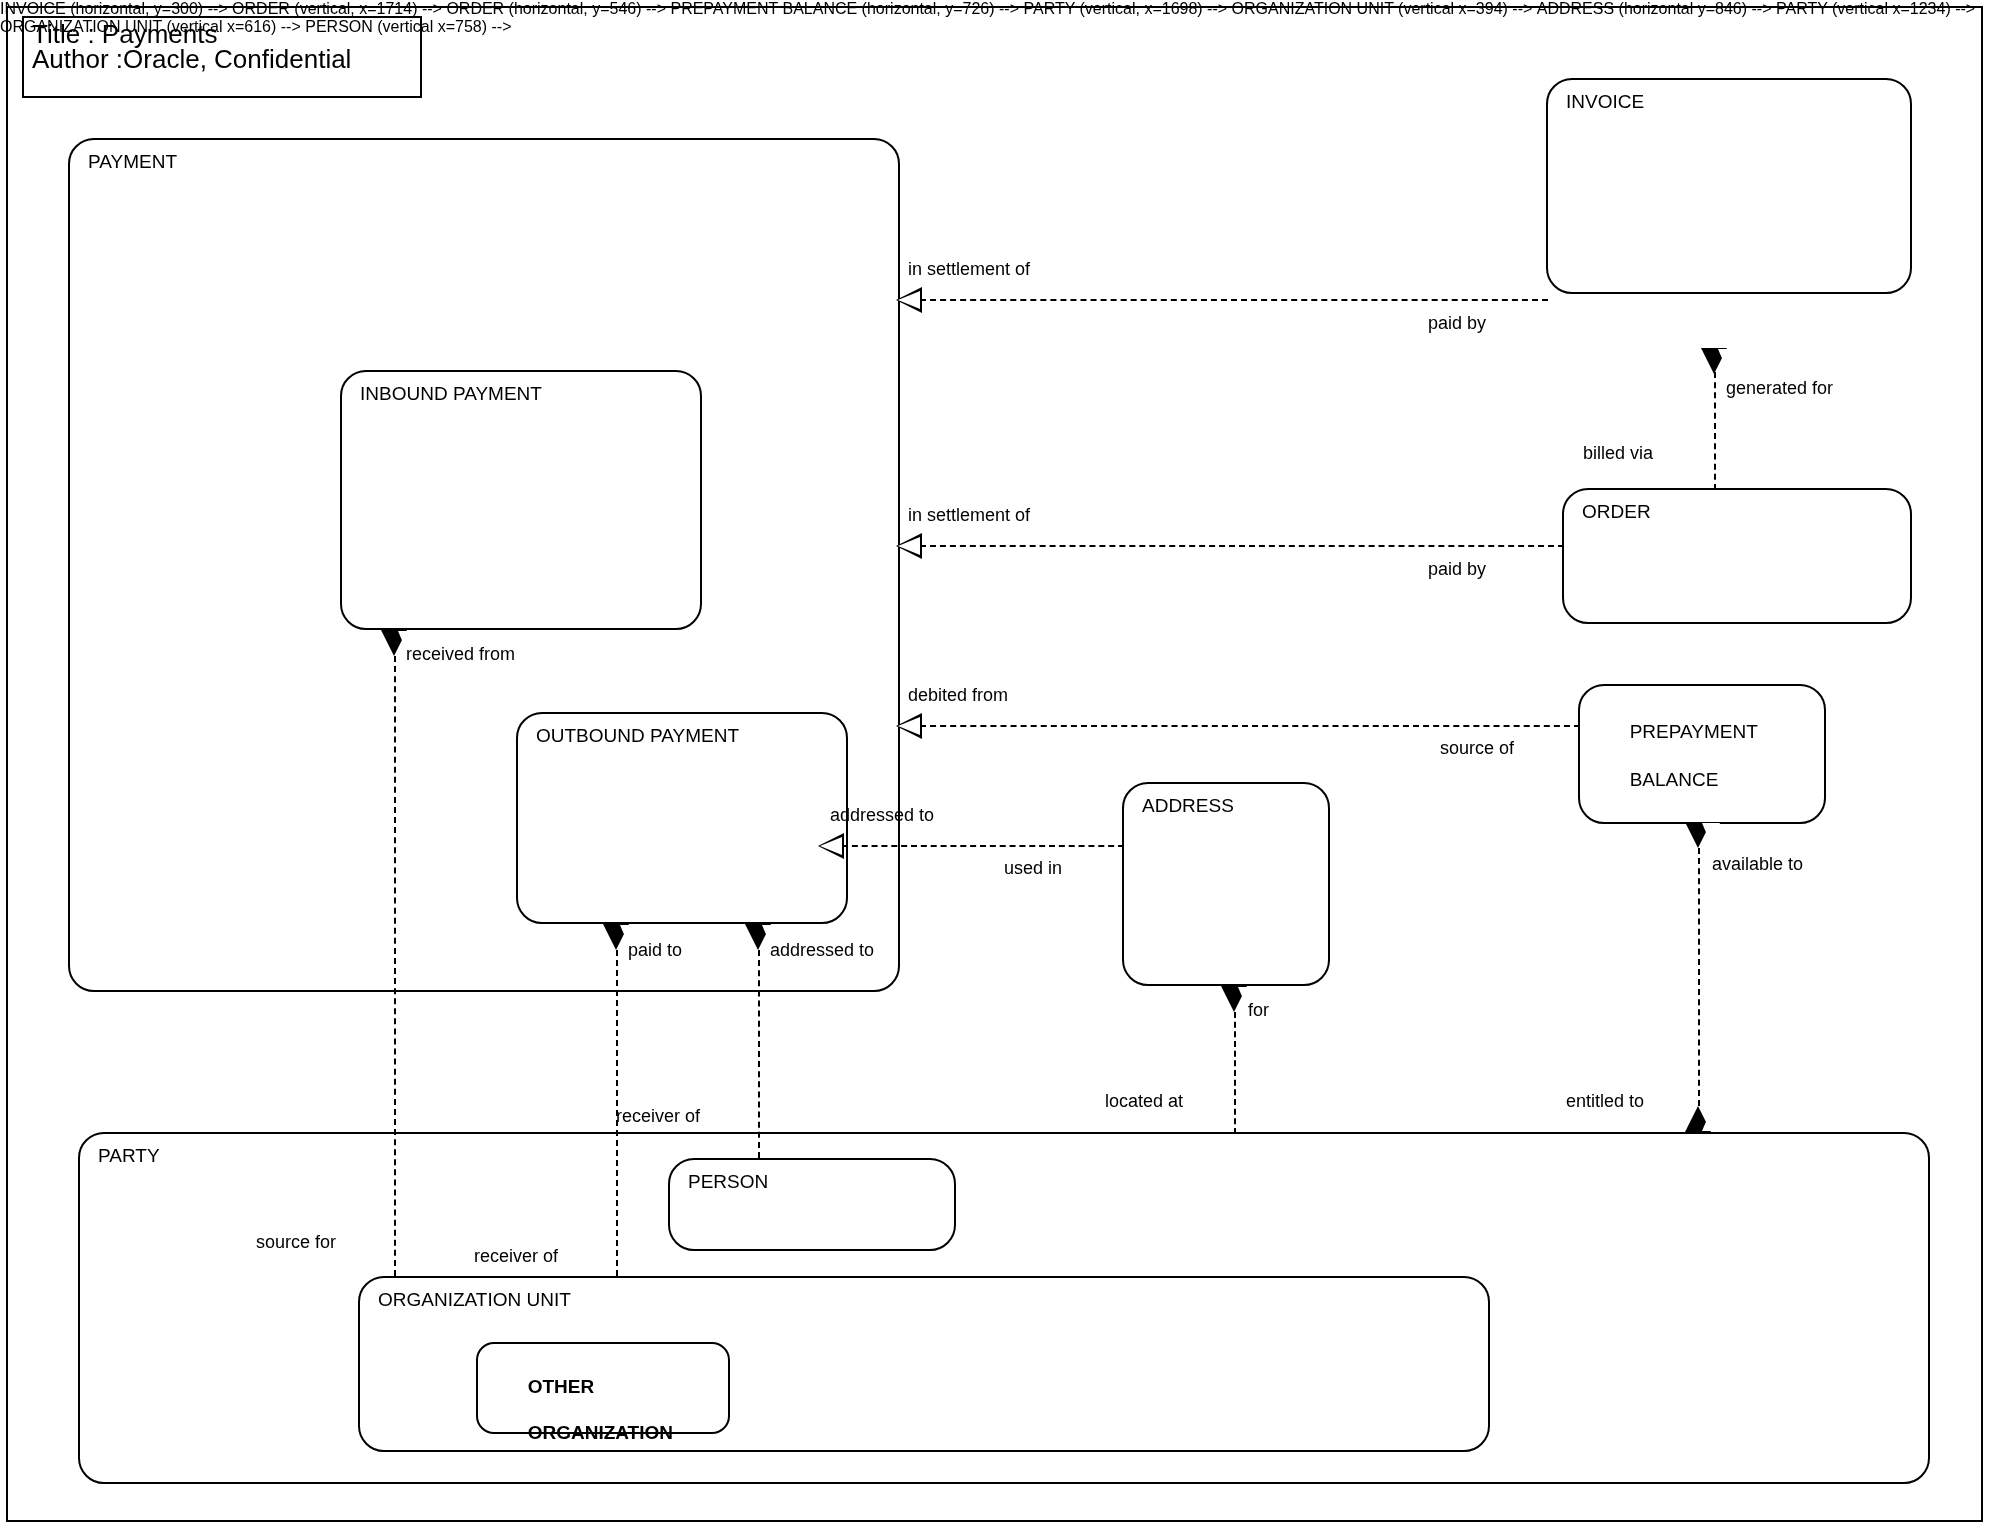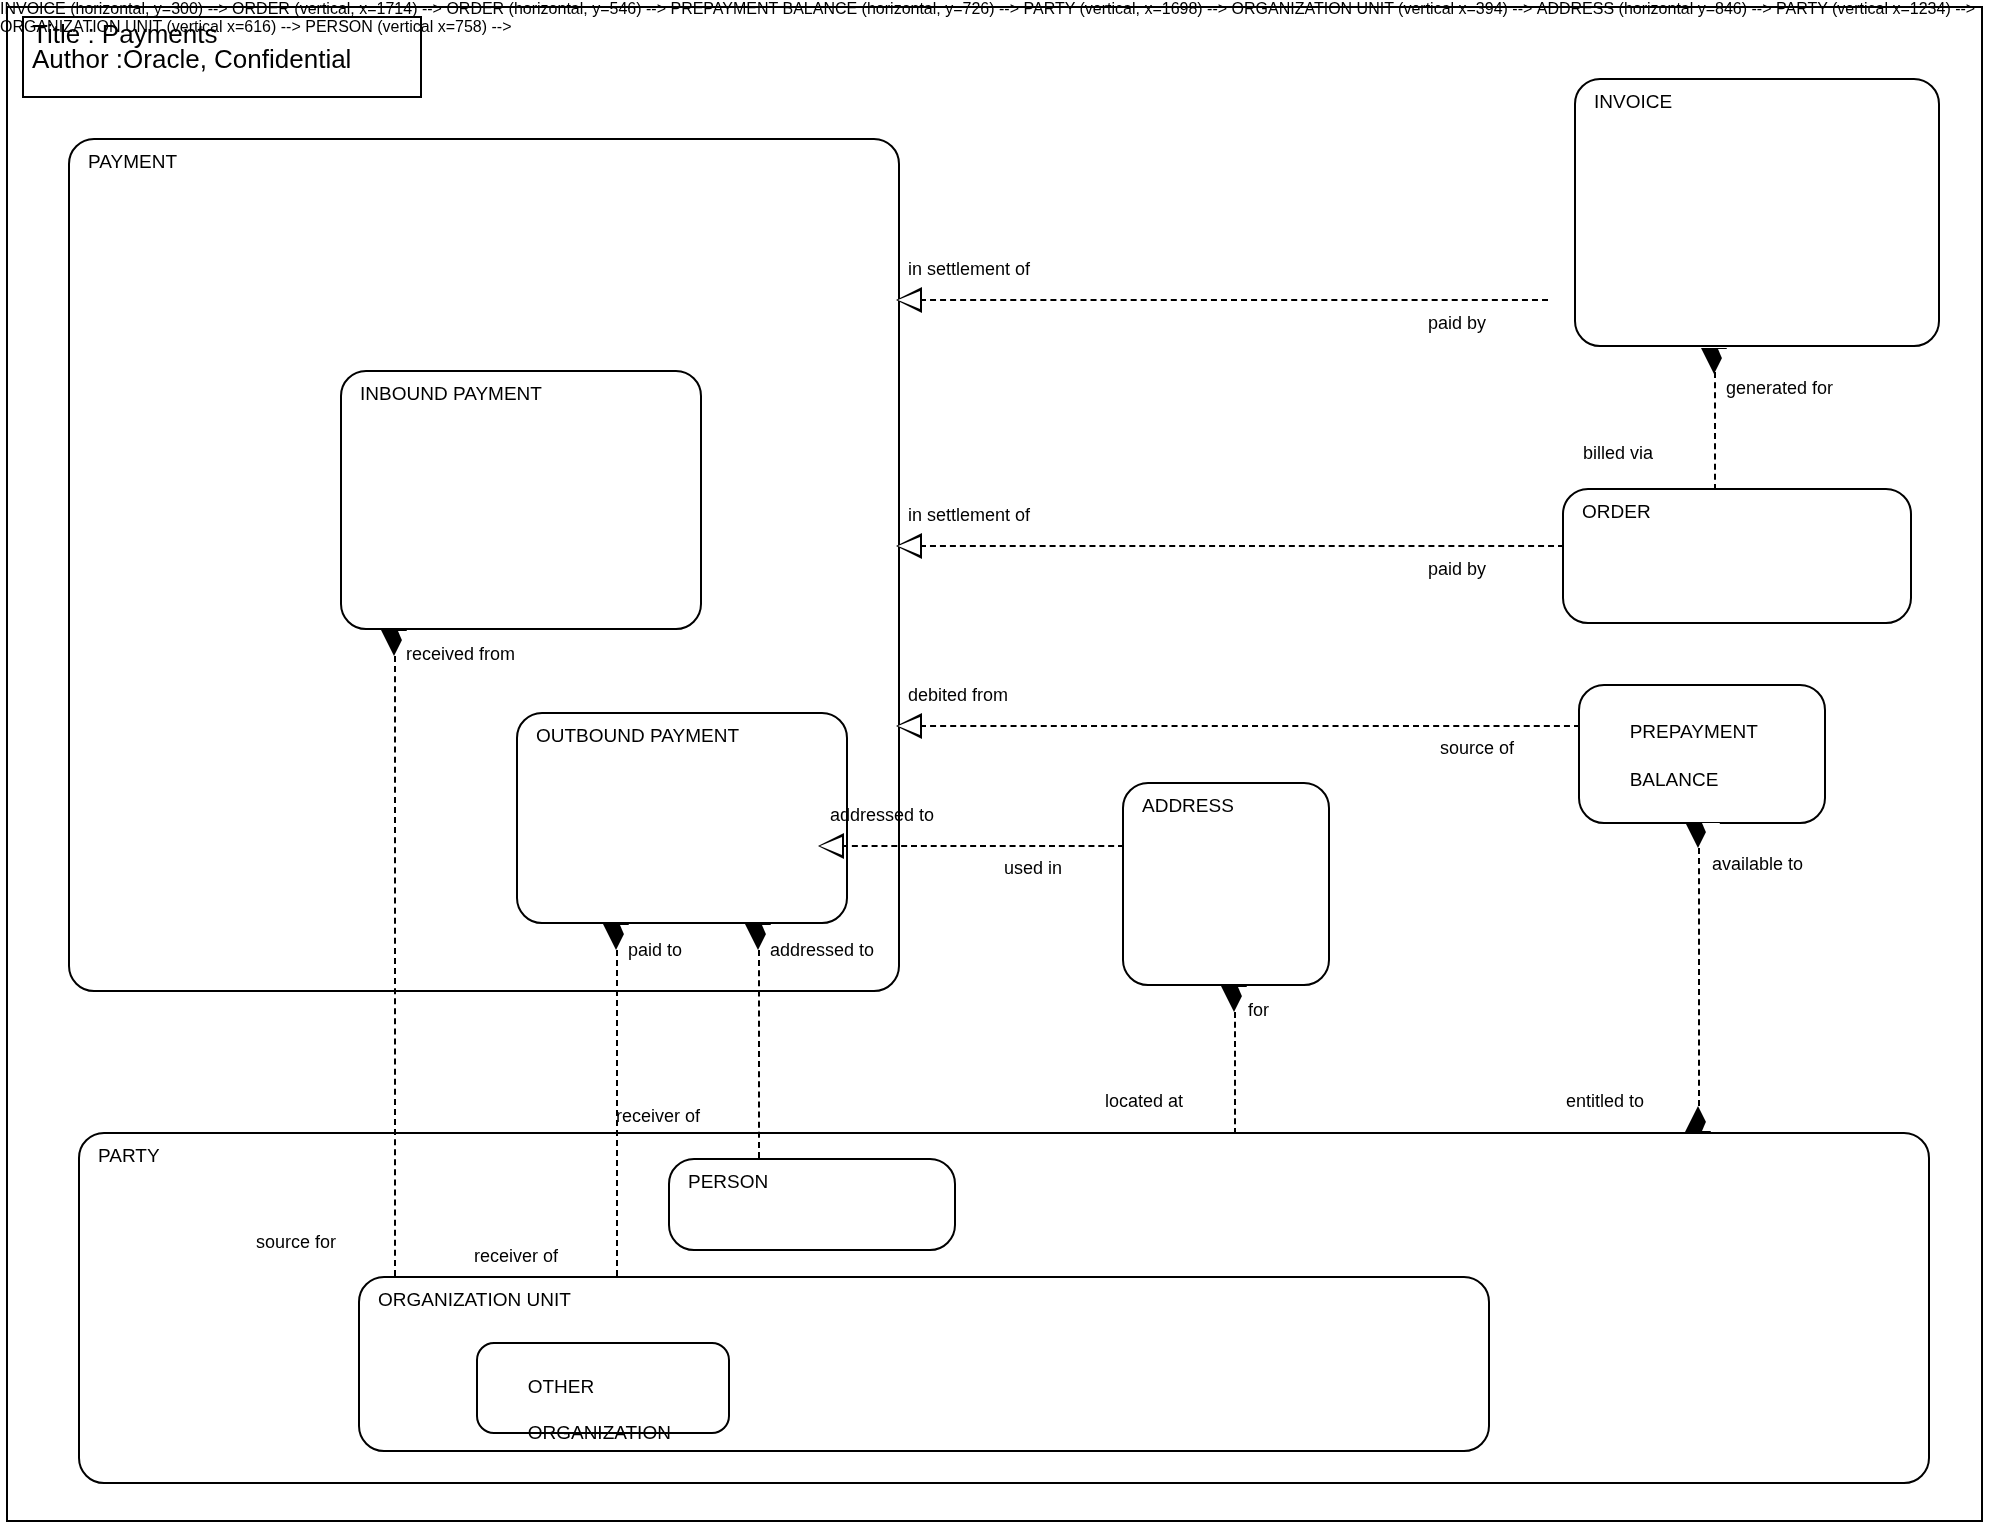"INVOICE" div.entity { height: 269px -> 216px; margin-left: 28px -> none }
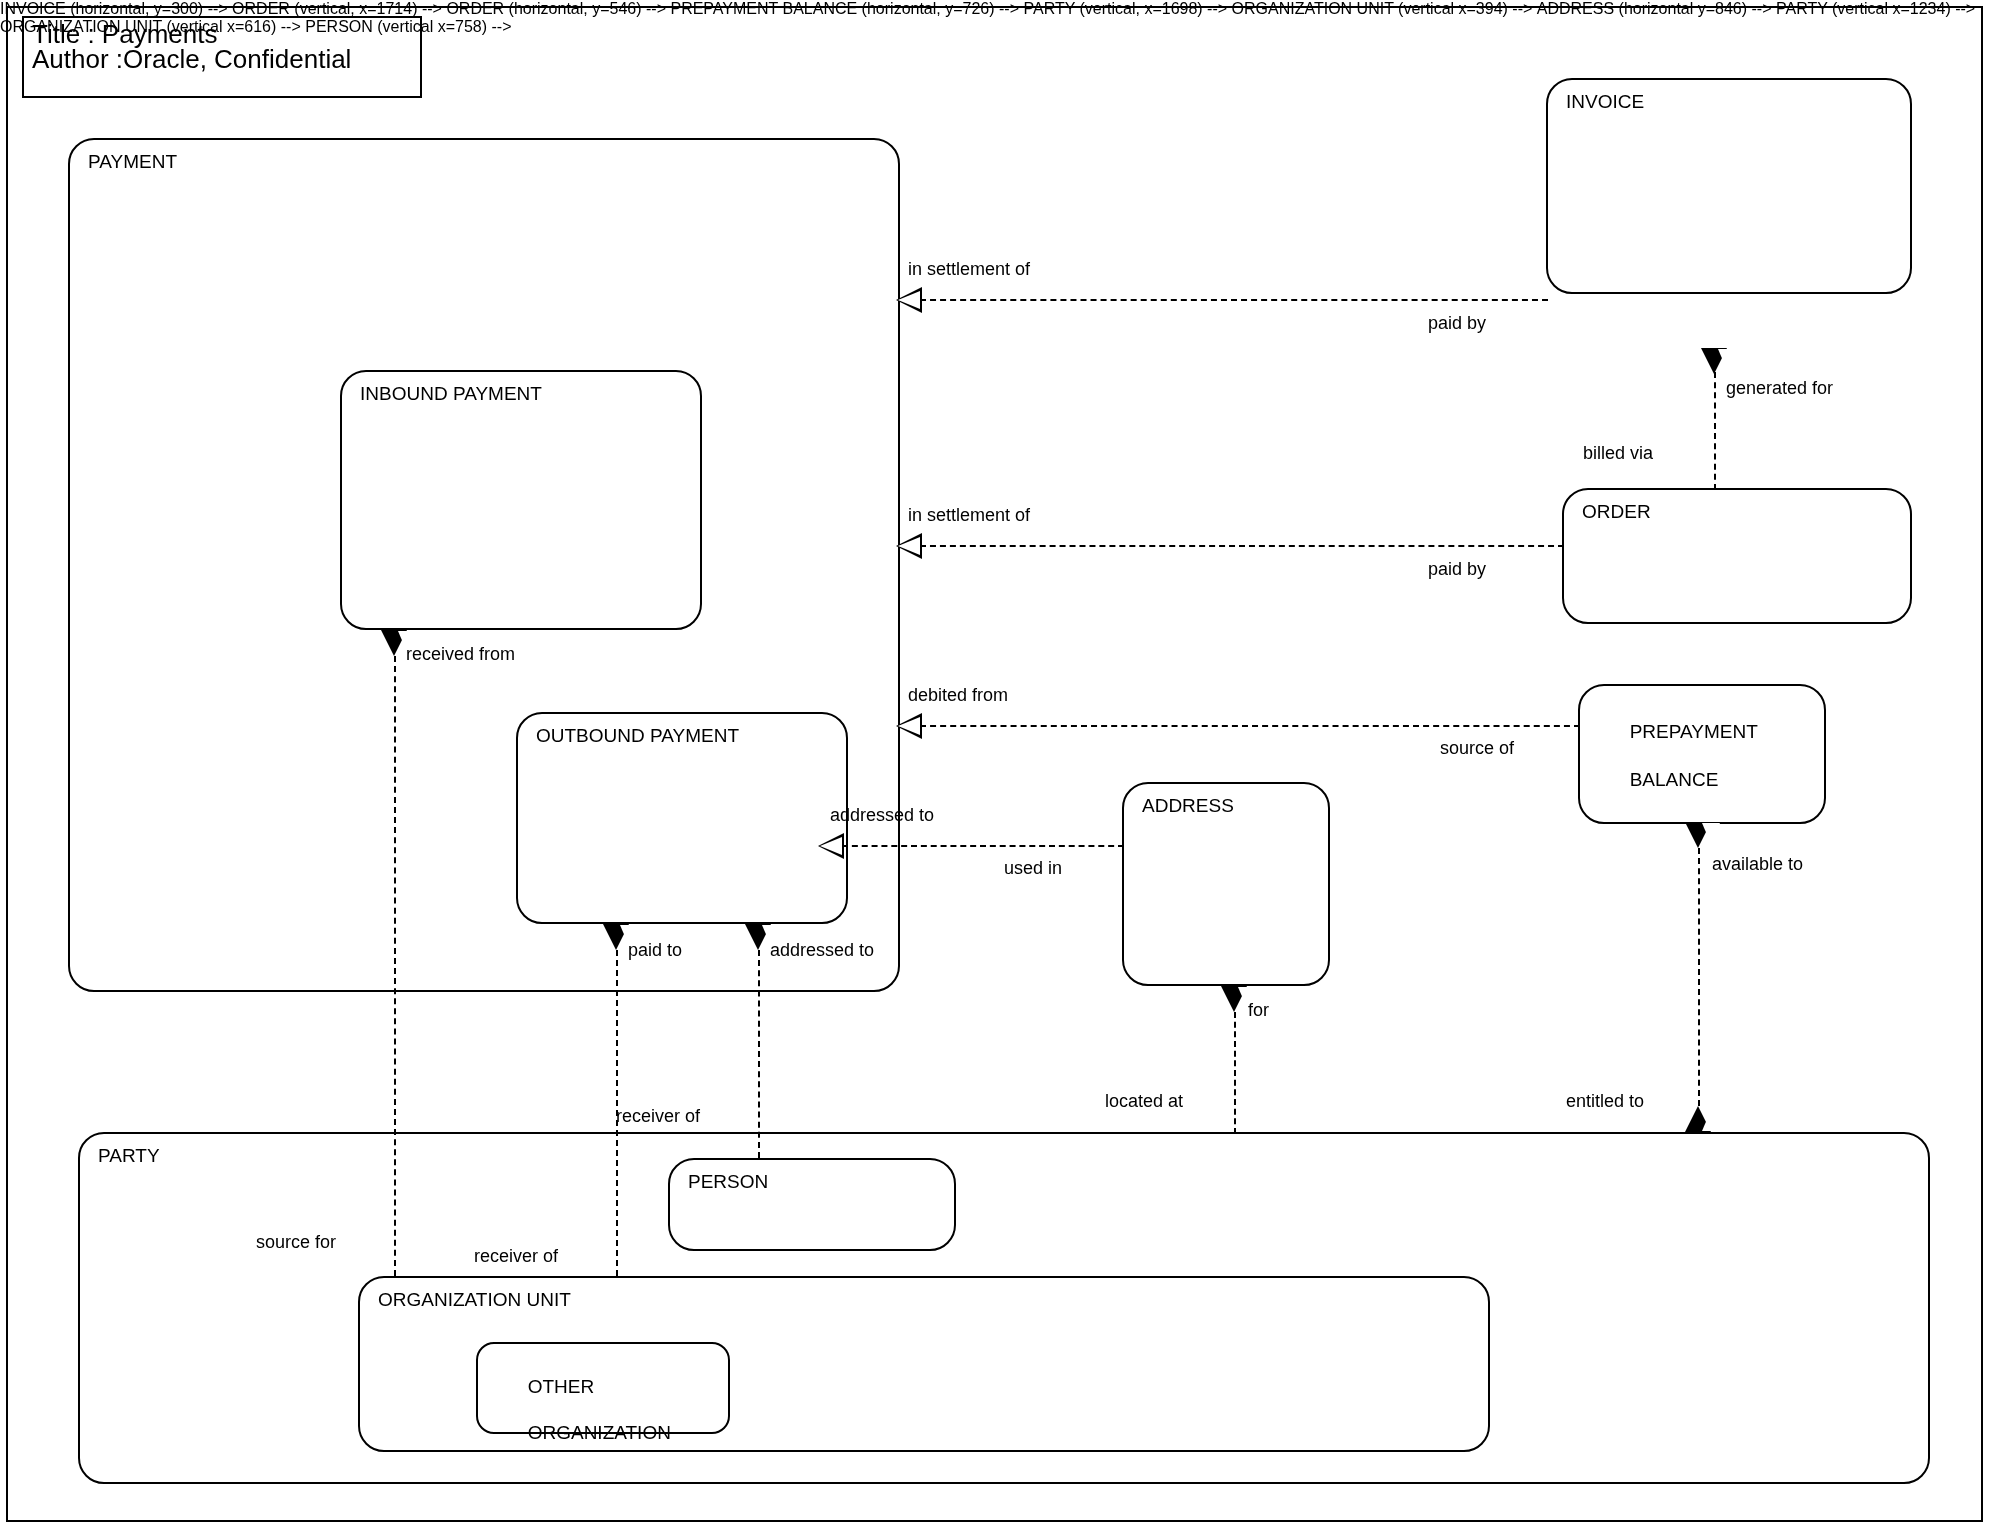"OTHER" div.entity { font-weight: none -> bold }
